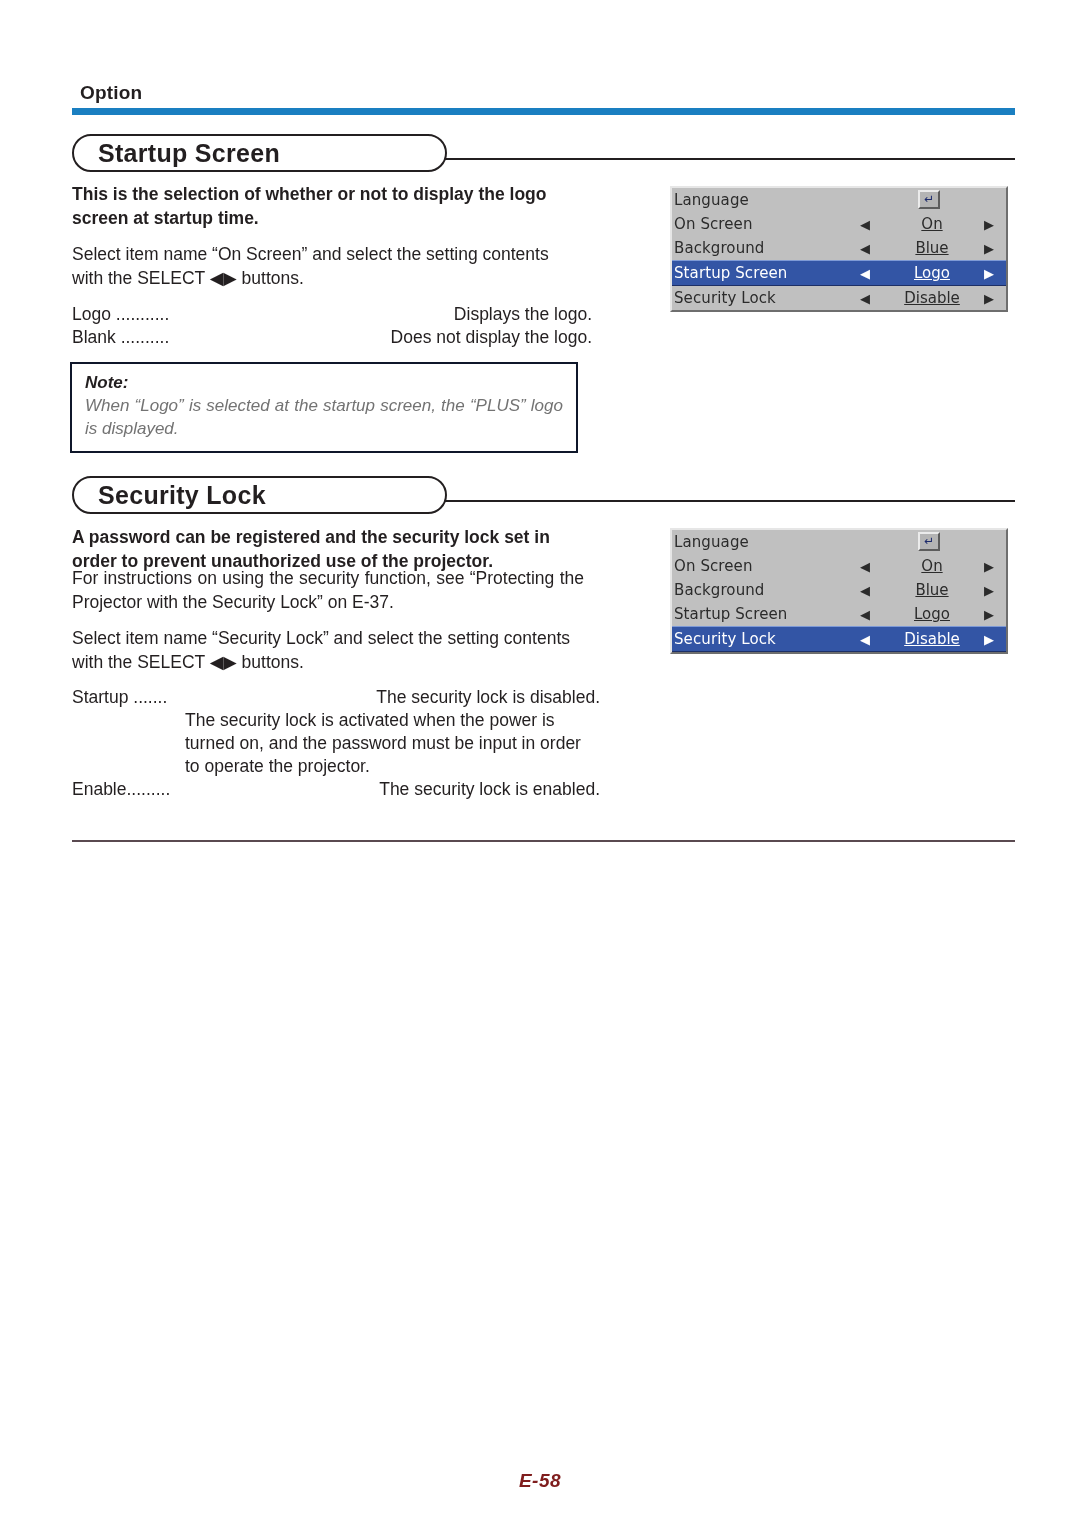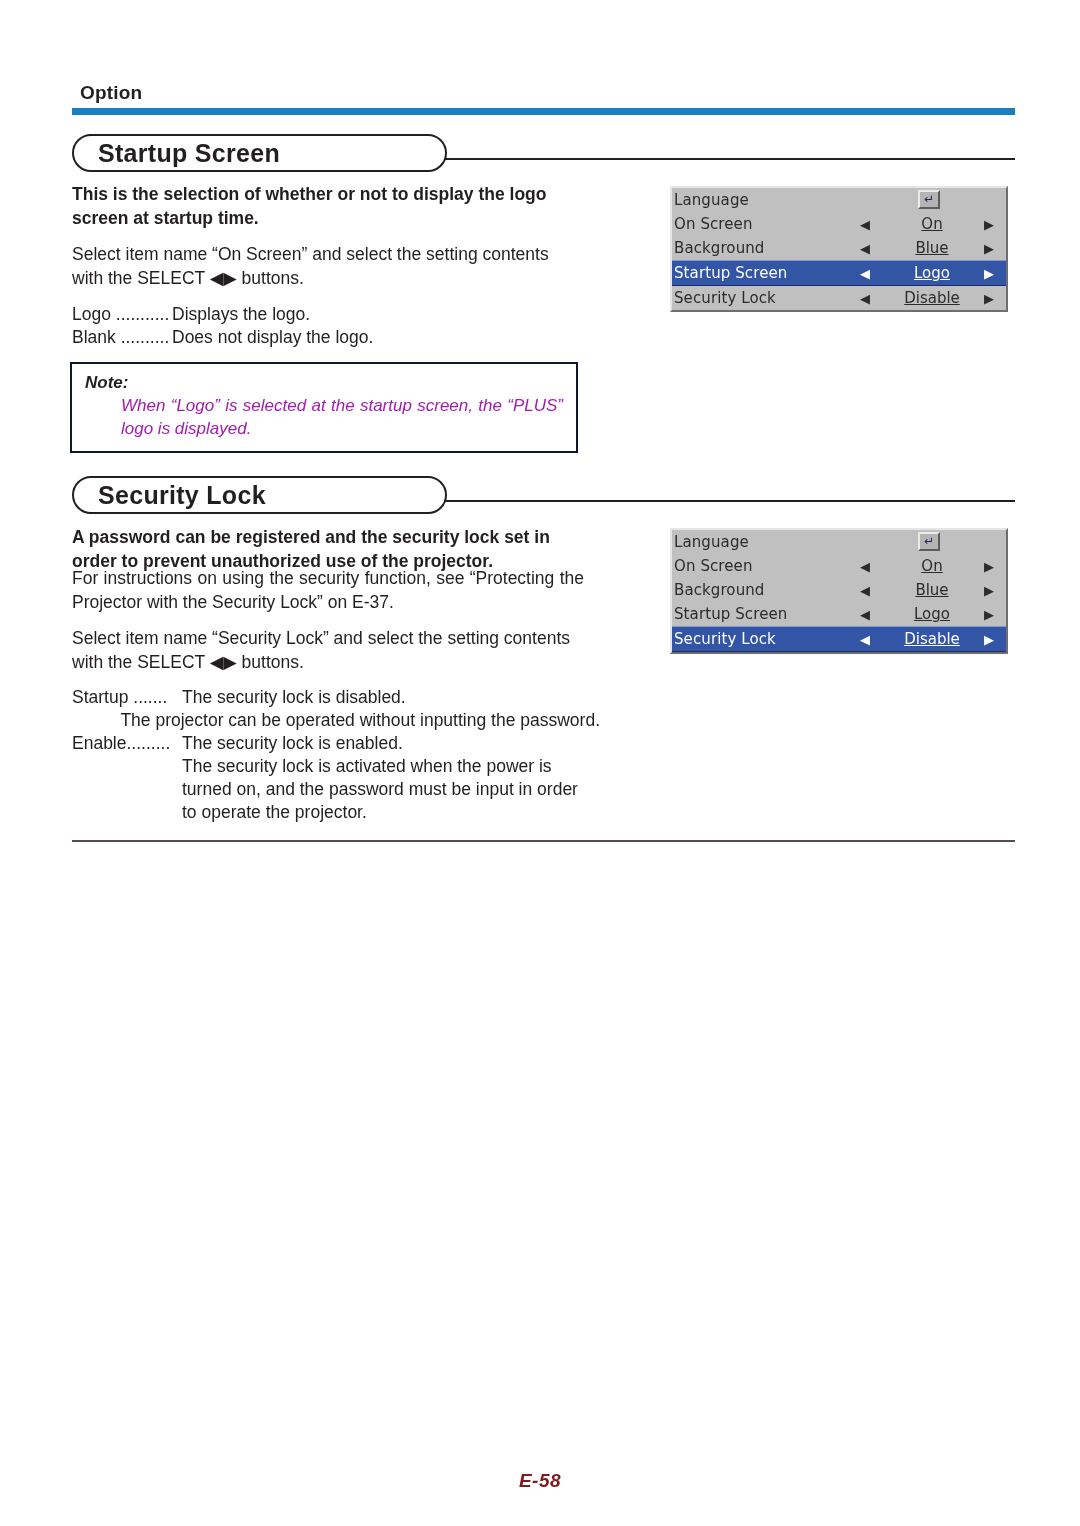"Logo ..........." .deflist .row { justify-content: none -> space-between }
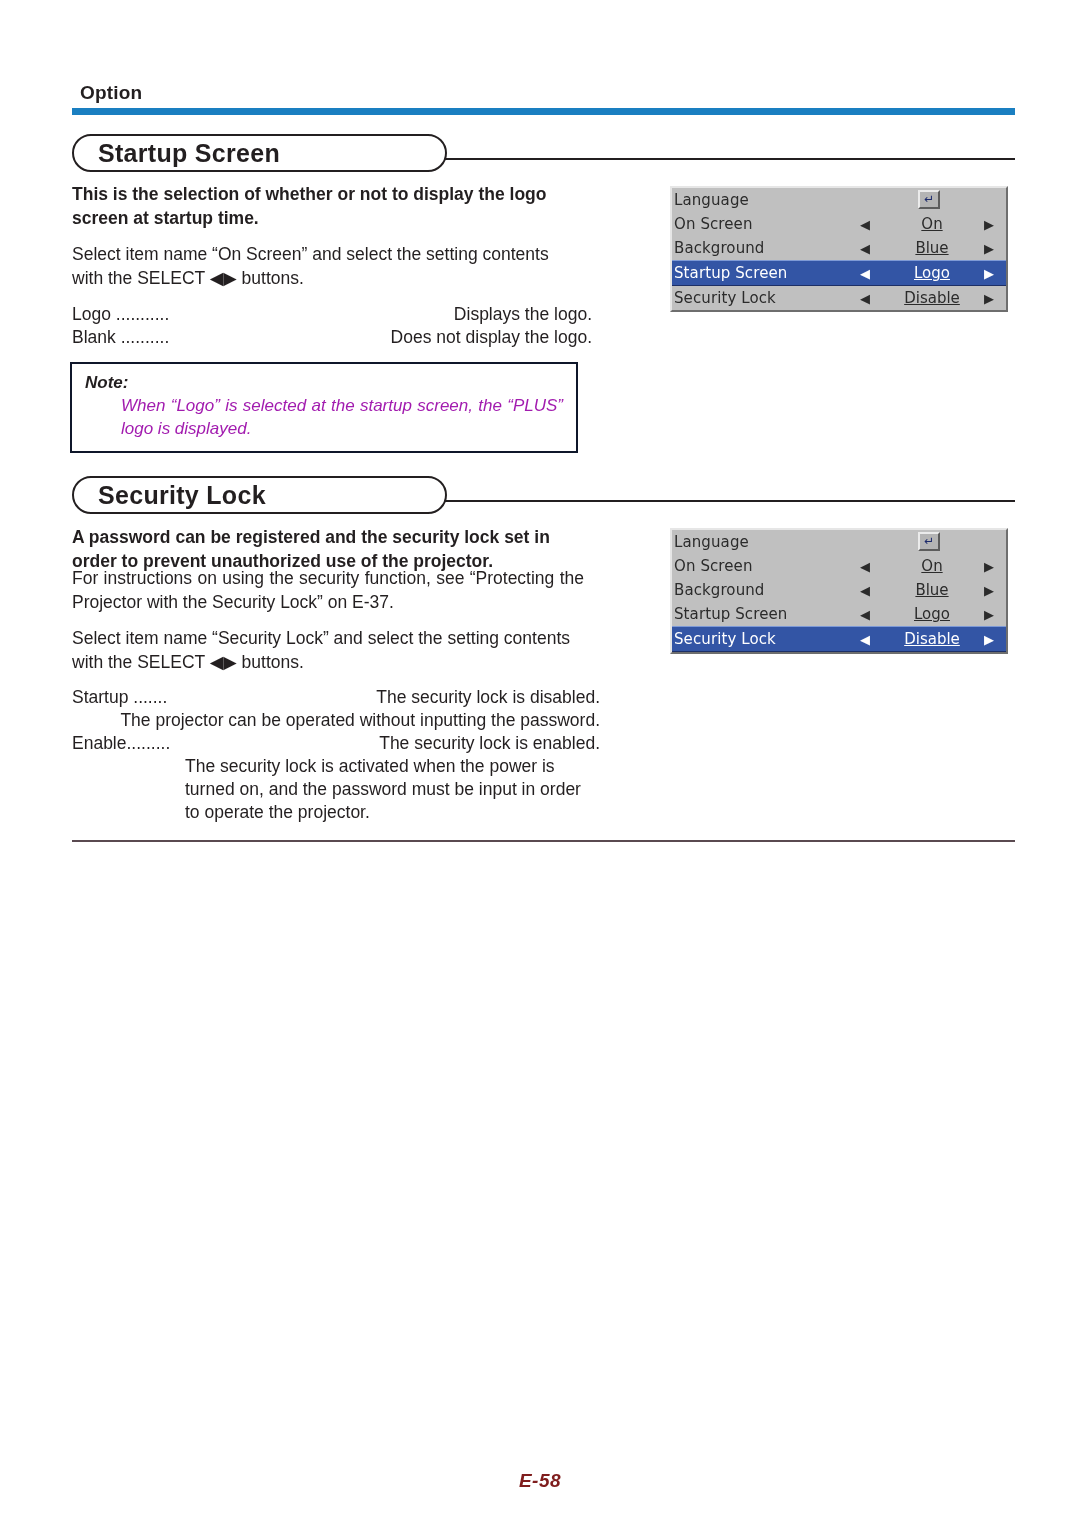"When “Logo” is selected at" .note-body { color: #a21caf -> #737373; margin-left: 36px -> none }
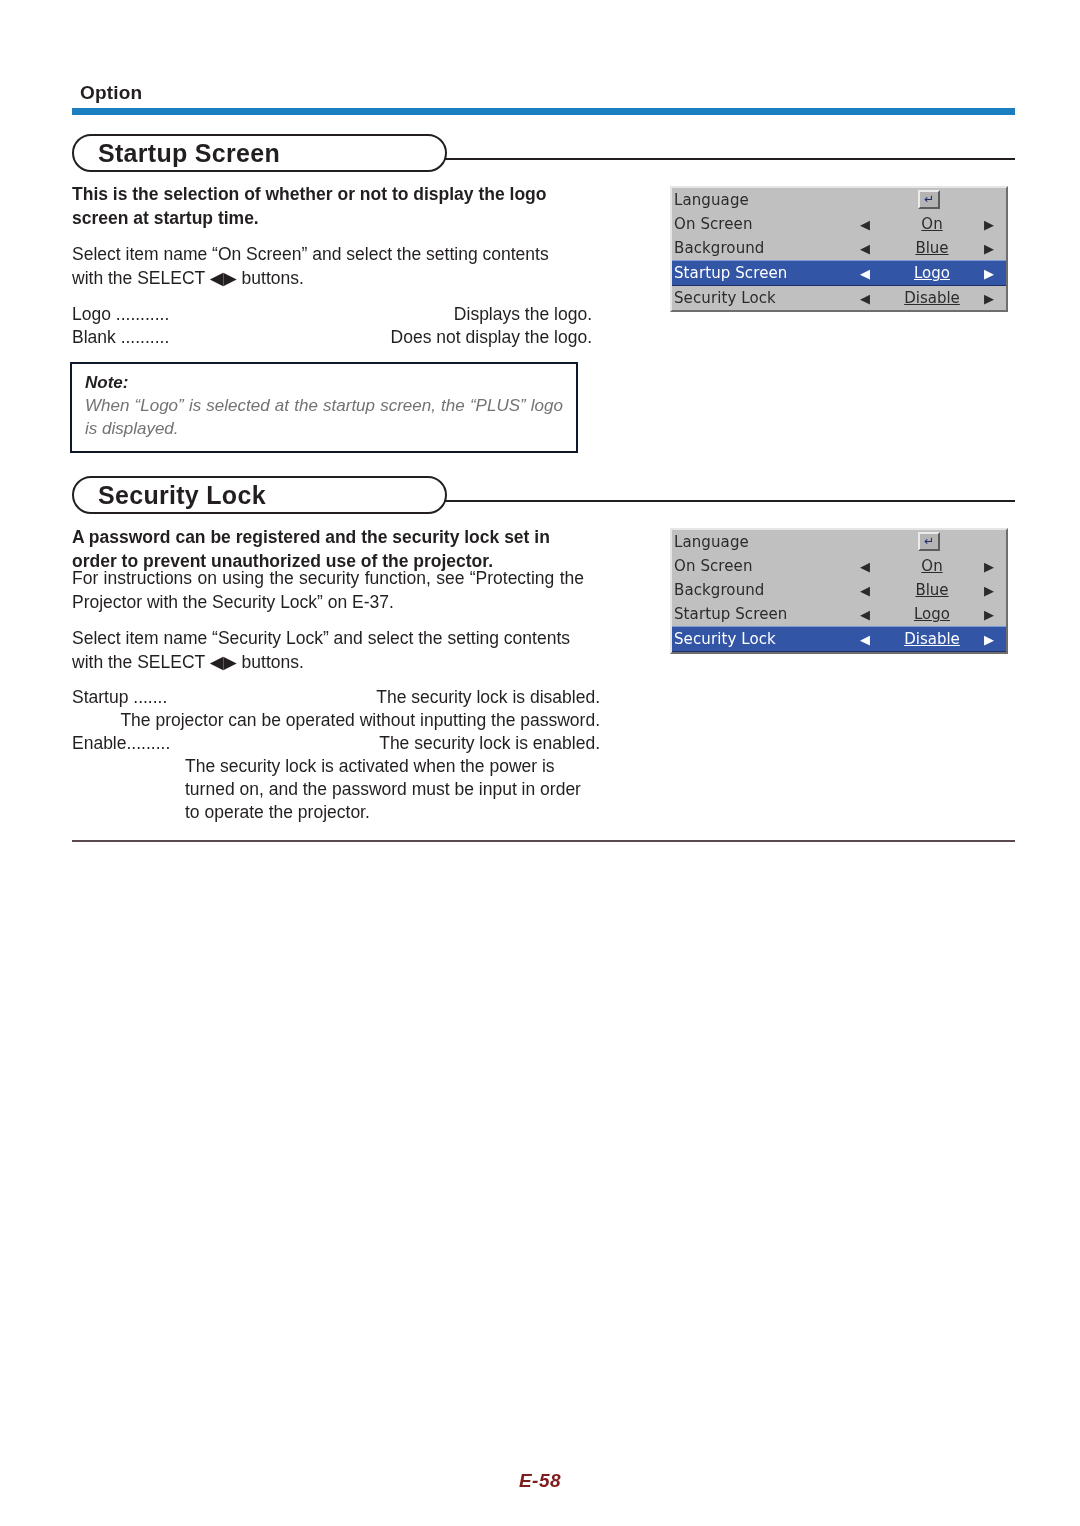"The projector can be operated" div.row { html: <div> <span></span> <span>The projector can be operated without inputting the password.</span> </div> -> none }
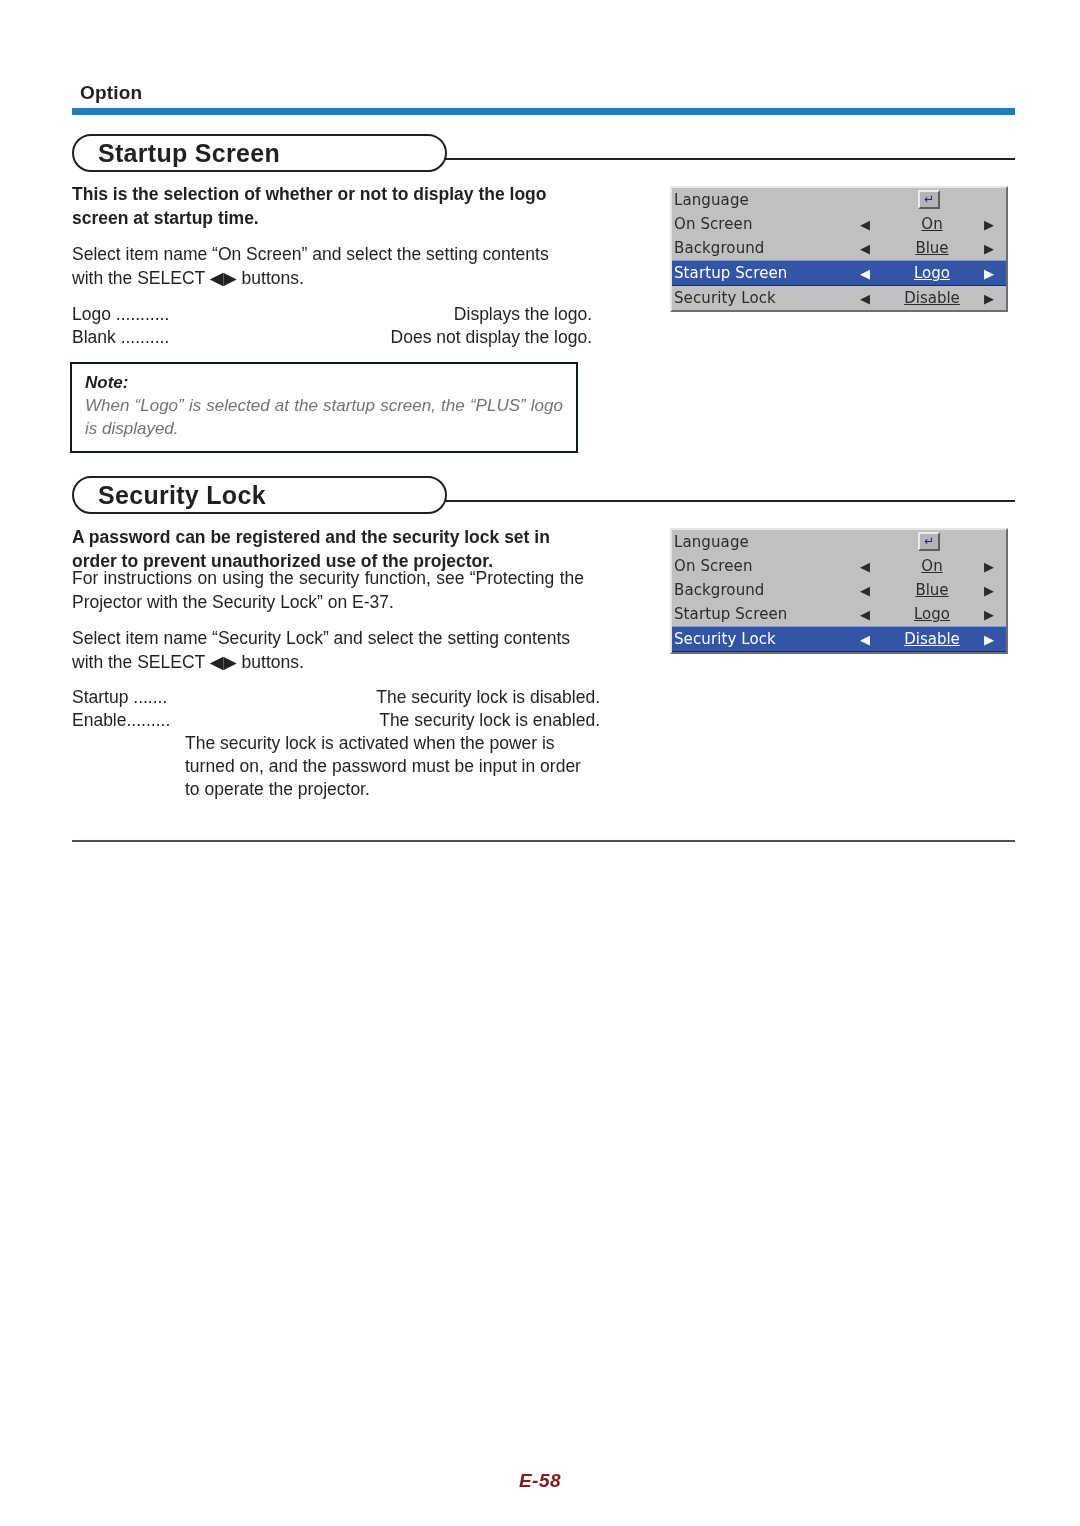"Enable........." div.row { order: before "The security lock is activated" -> after "The security lock is activated" }
